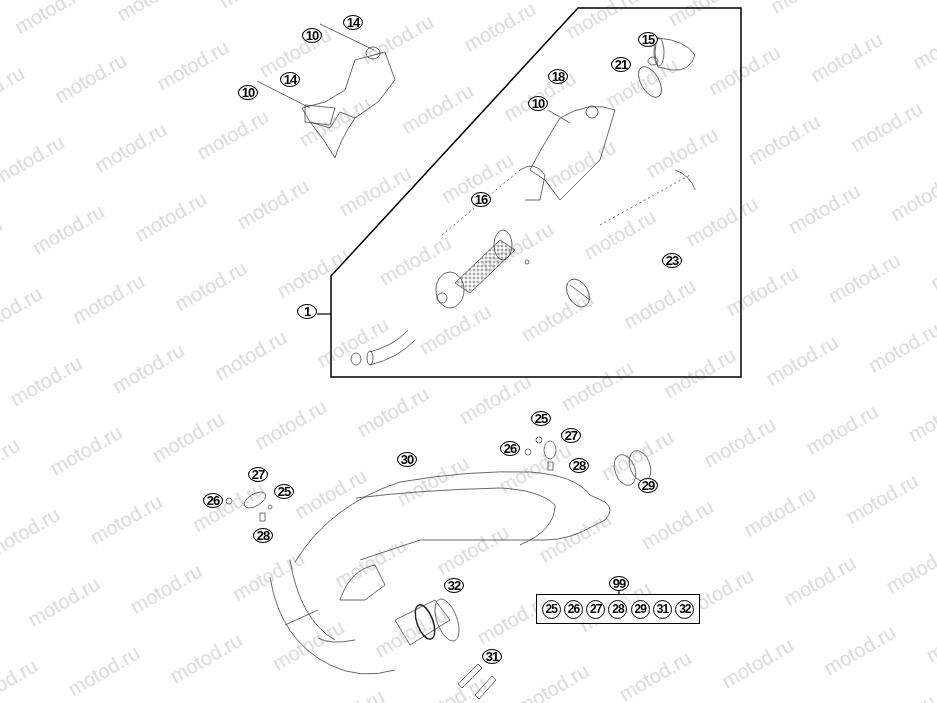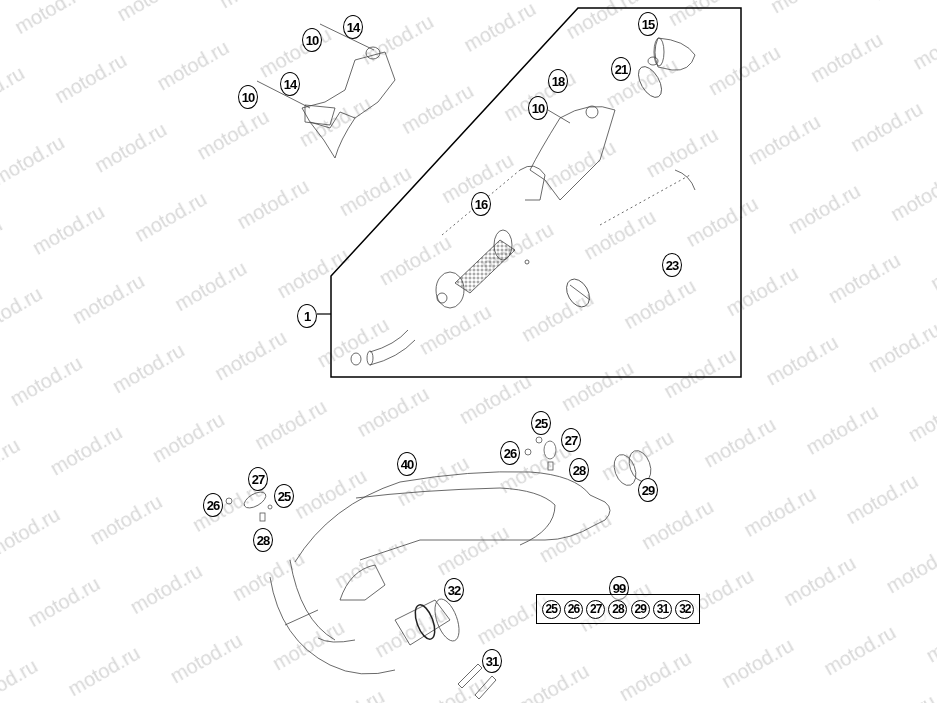"14" .callout { height: 24px -> 15px }
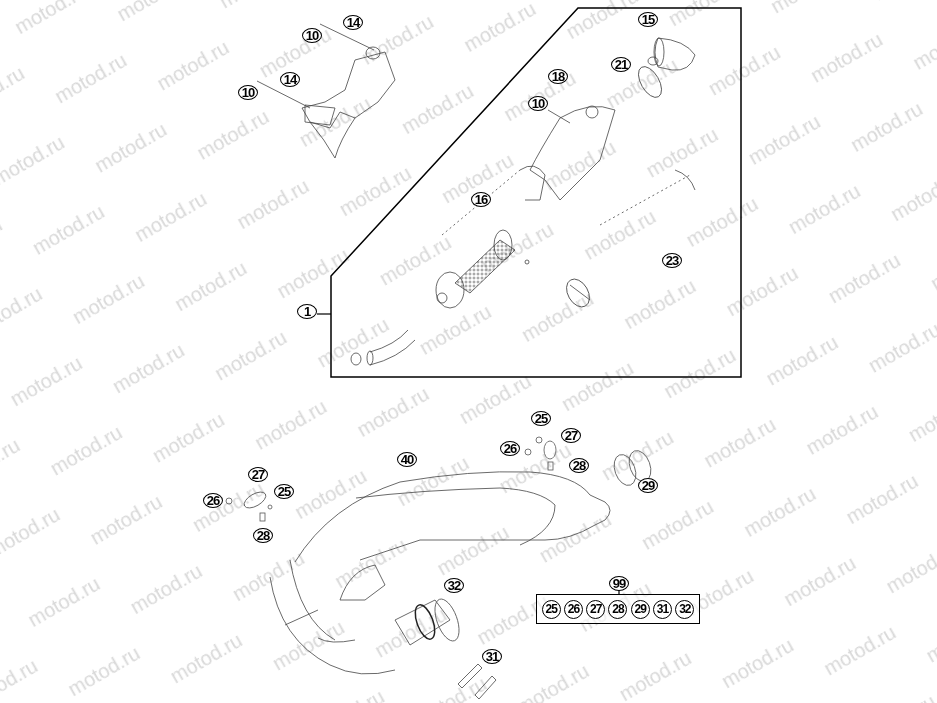"15" div.callout { top: 12px -> 32px }
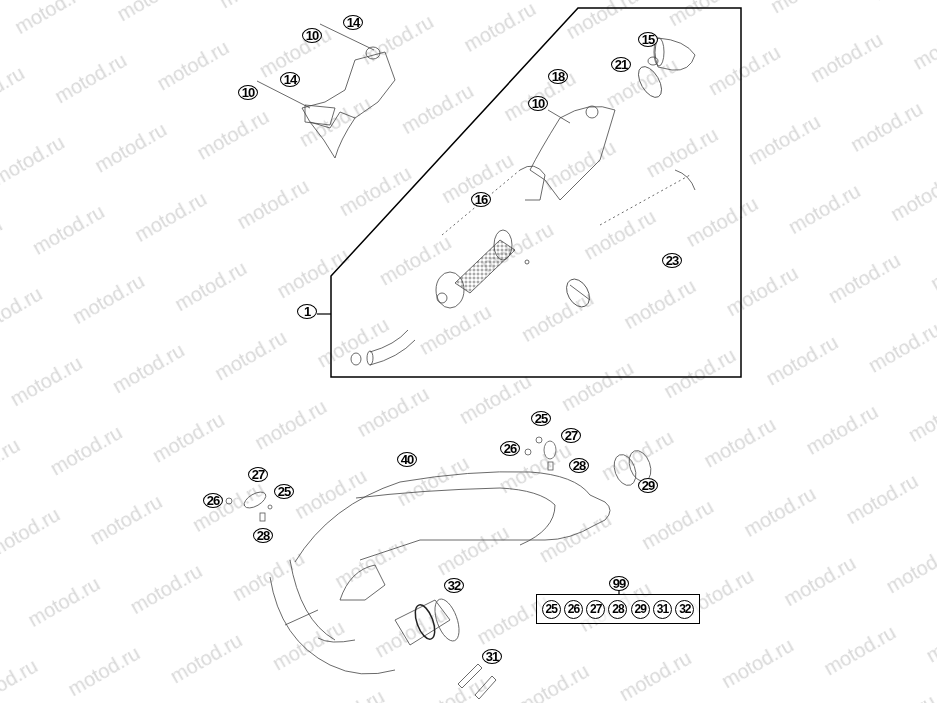"40" div.callout { text: 40 -> 30 }
